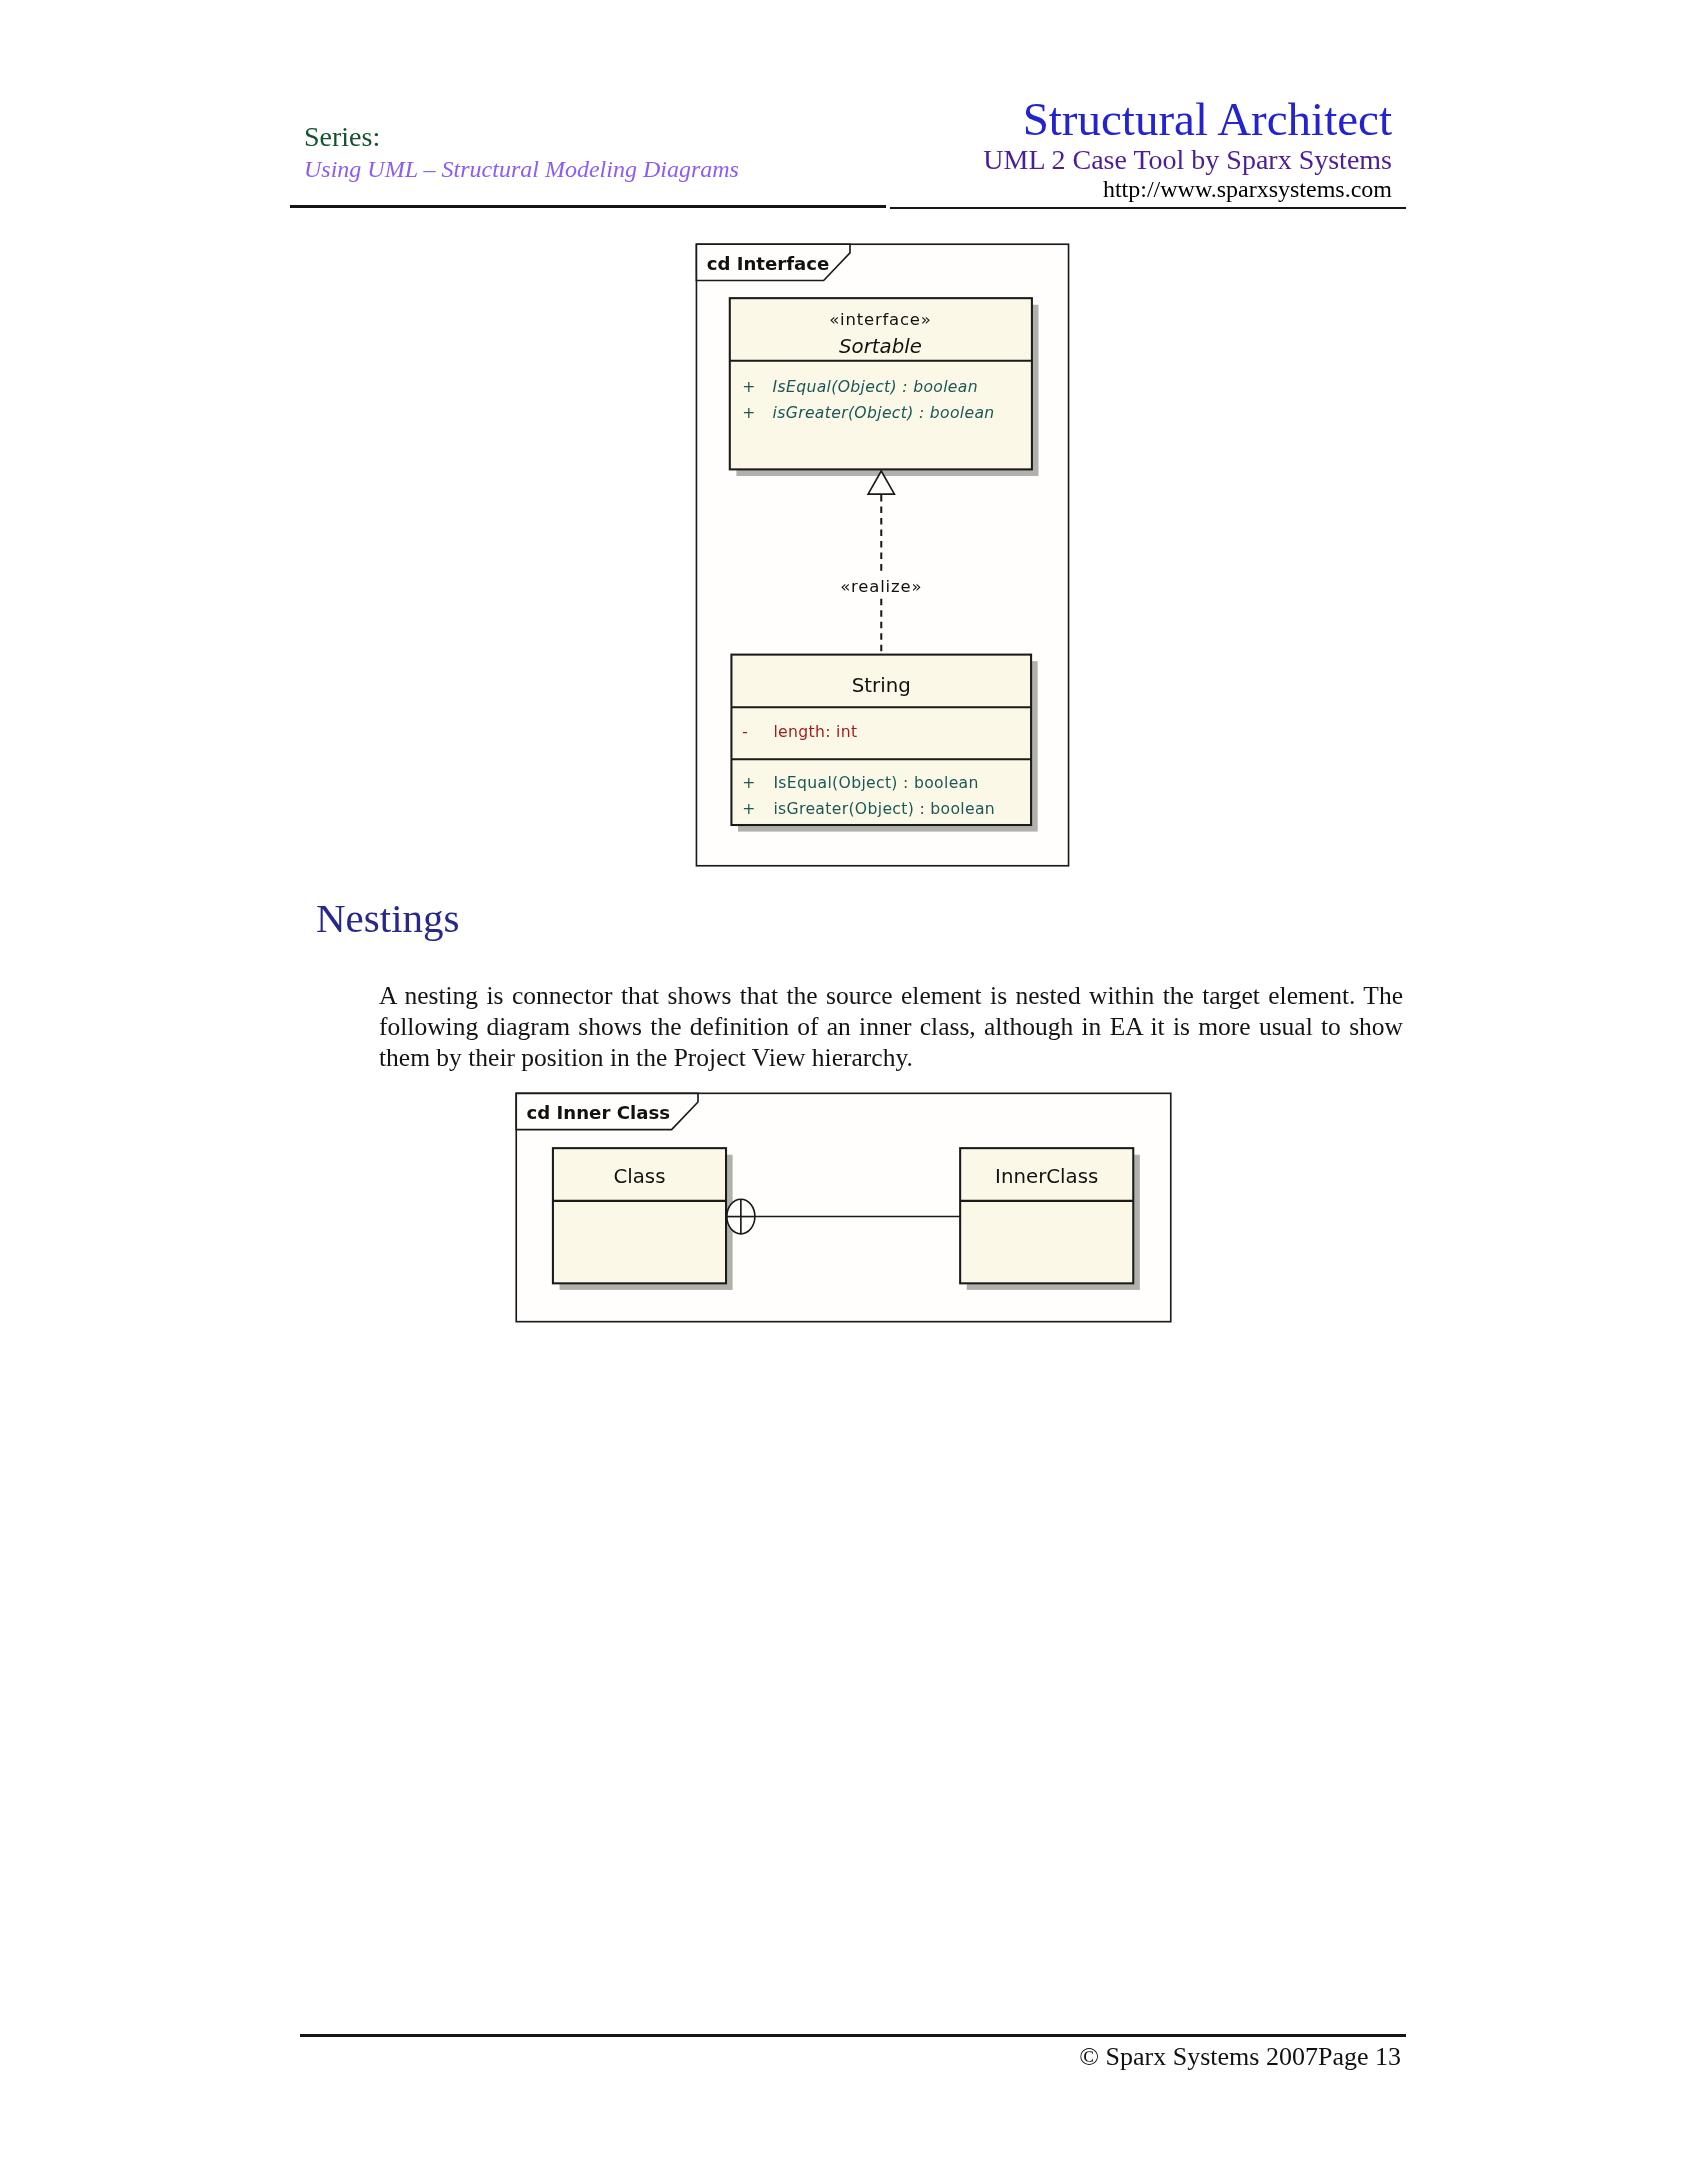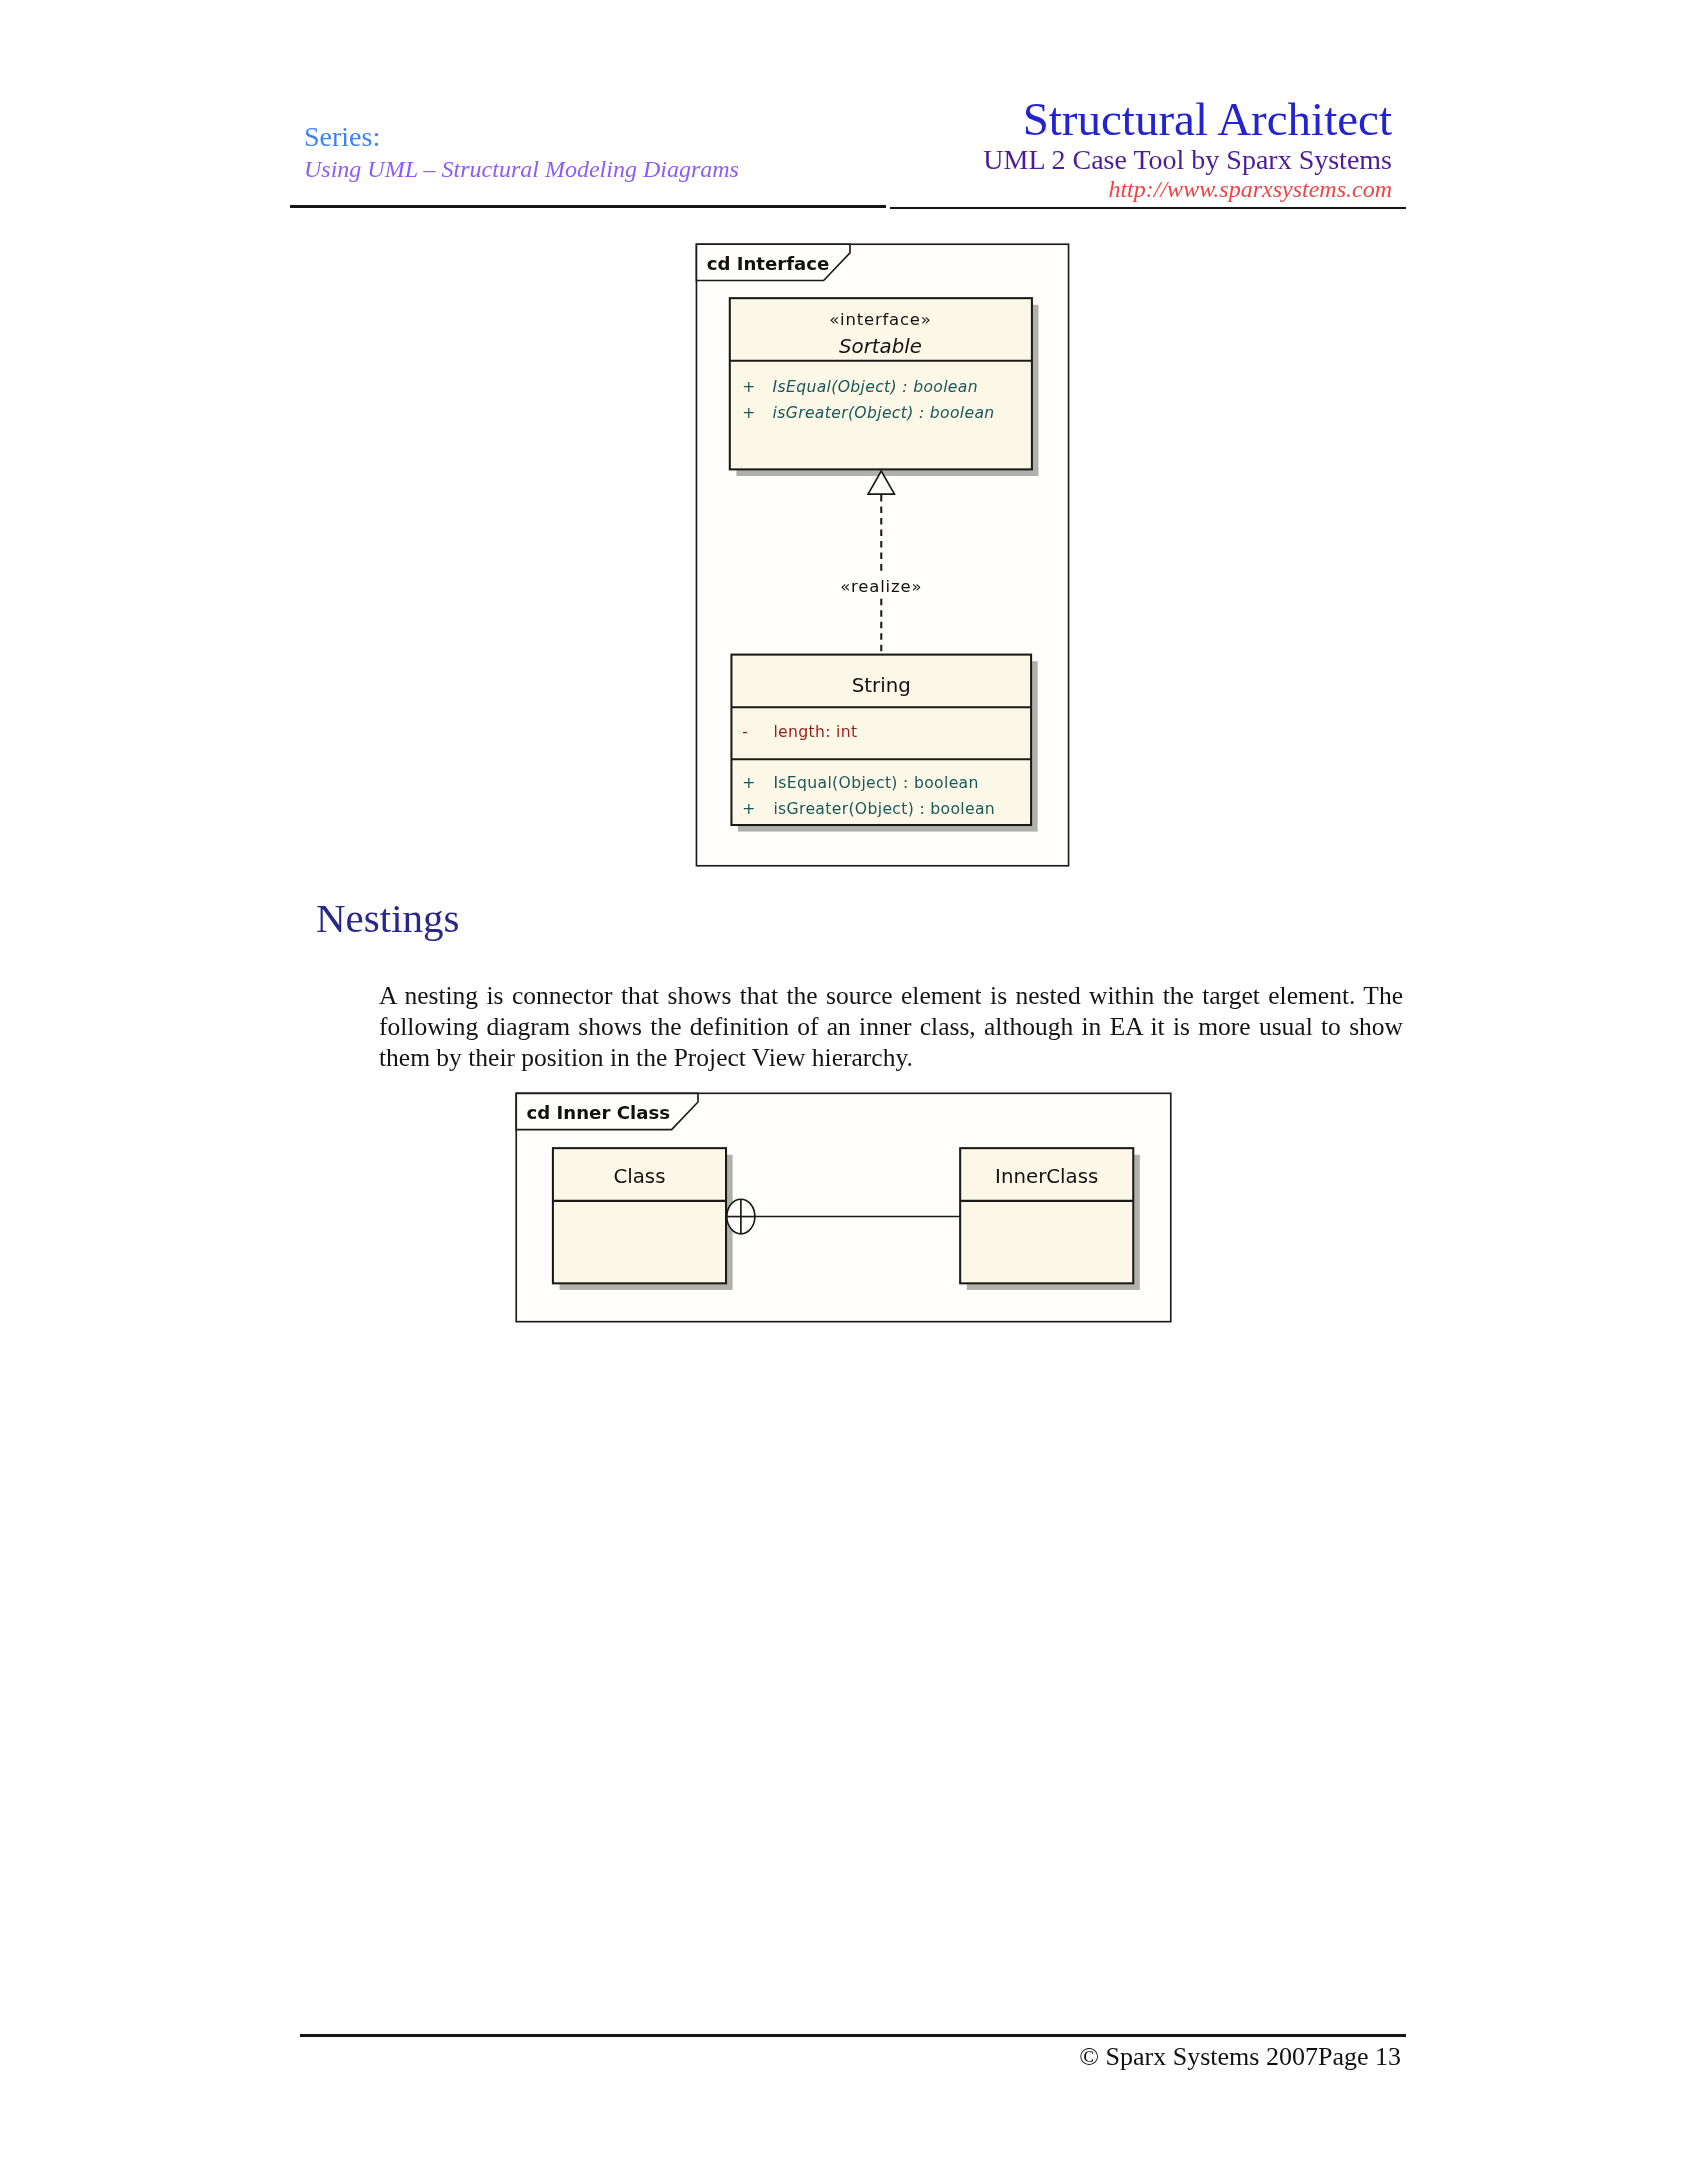"Series:" .hdr-series { color: #3b82f6 -> #14532d }
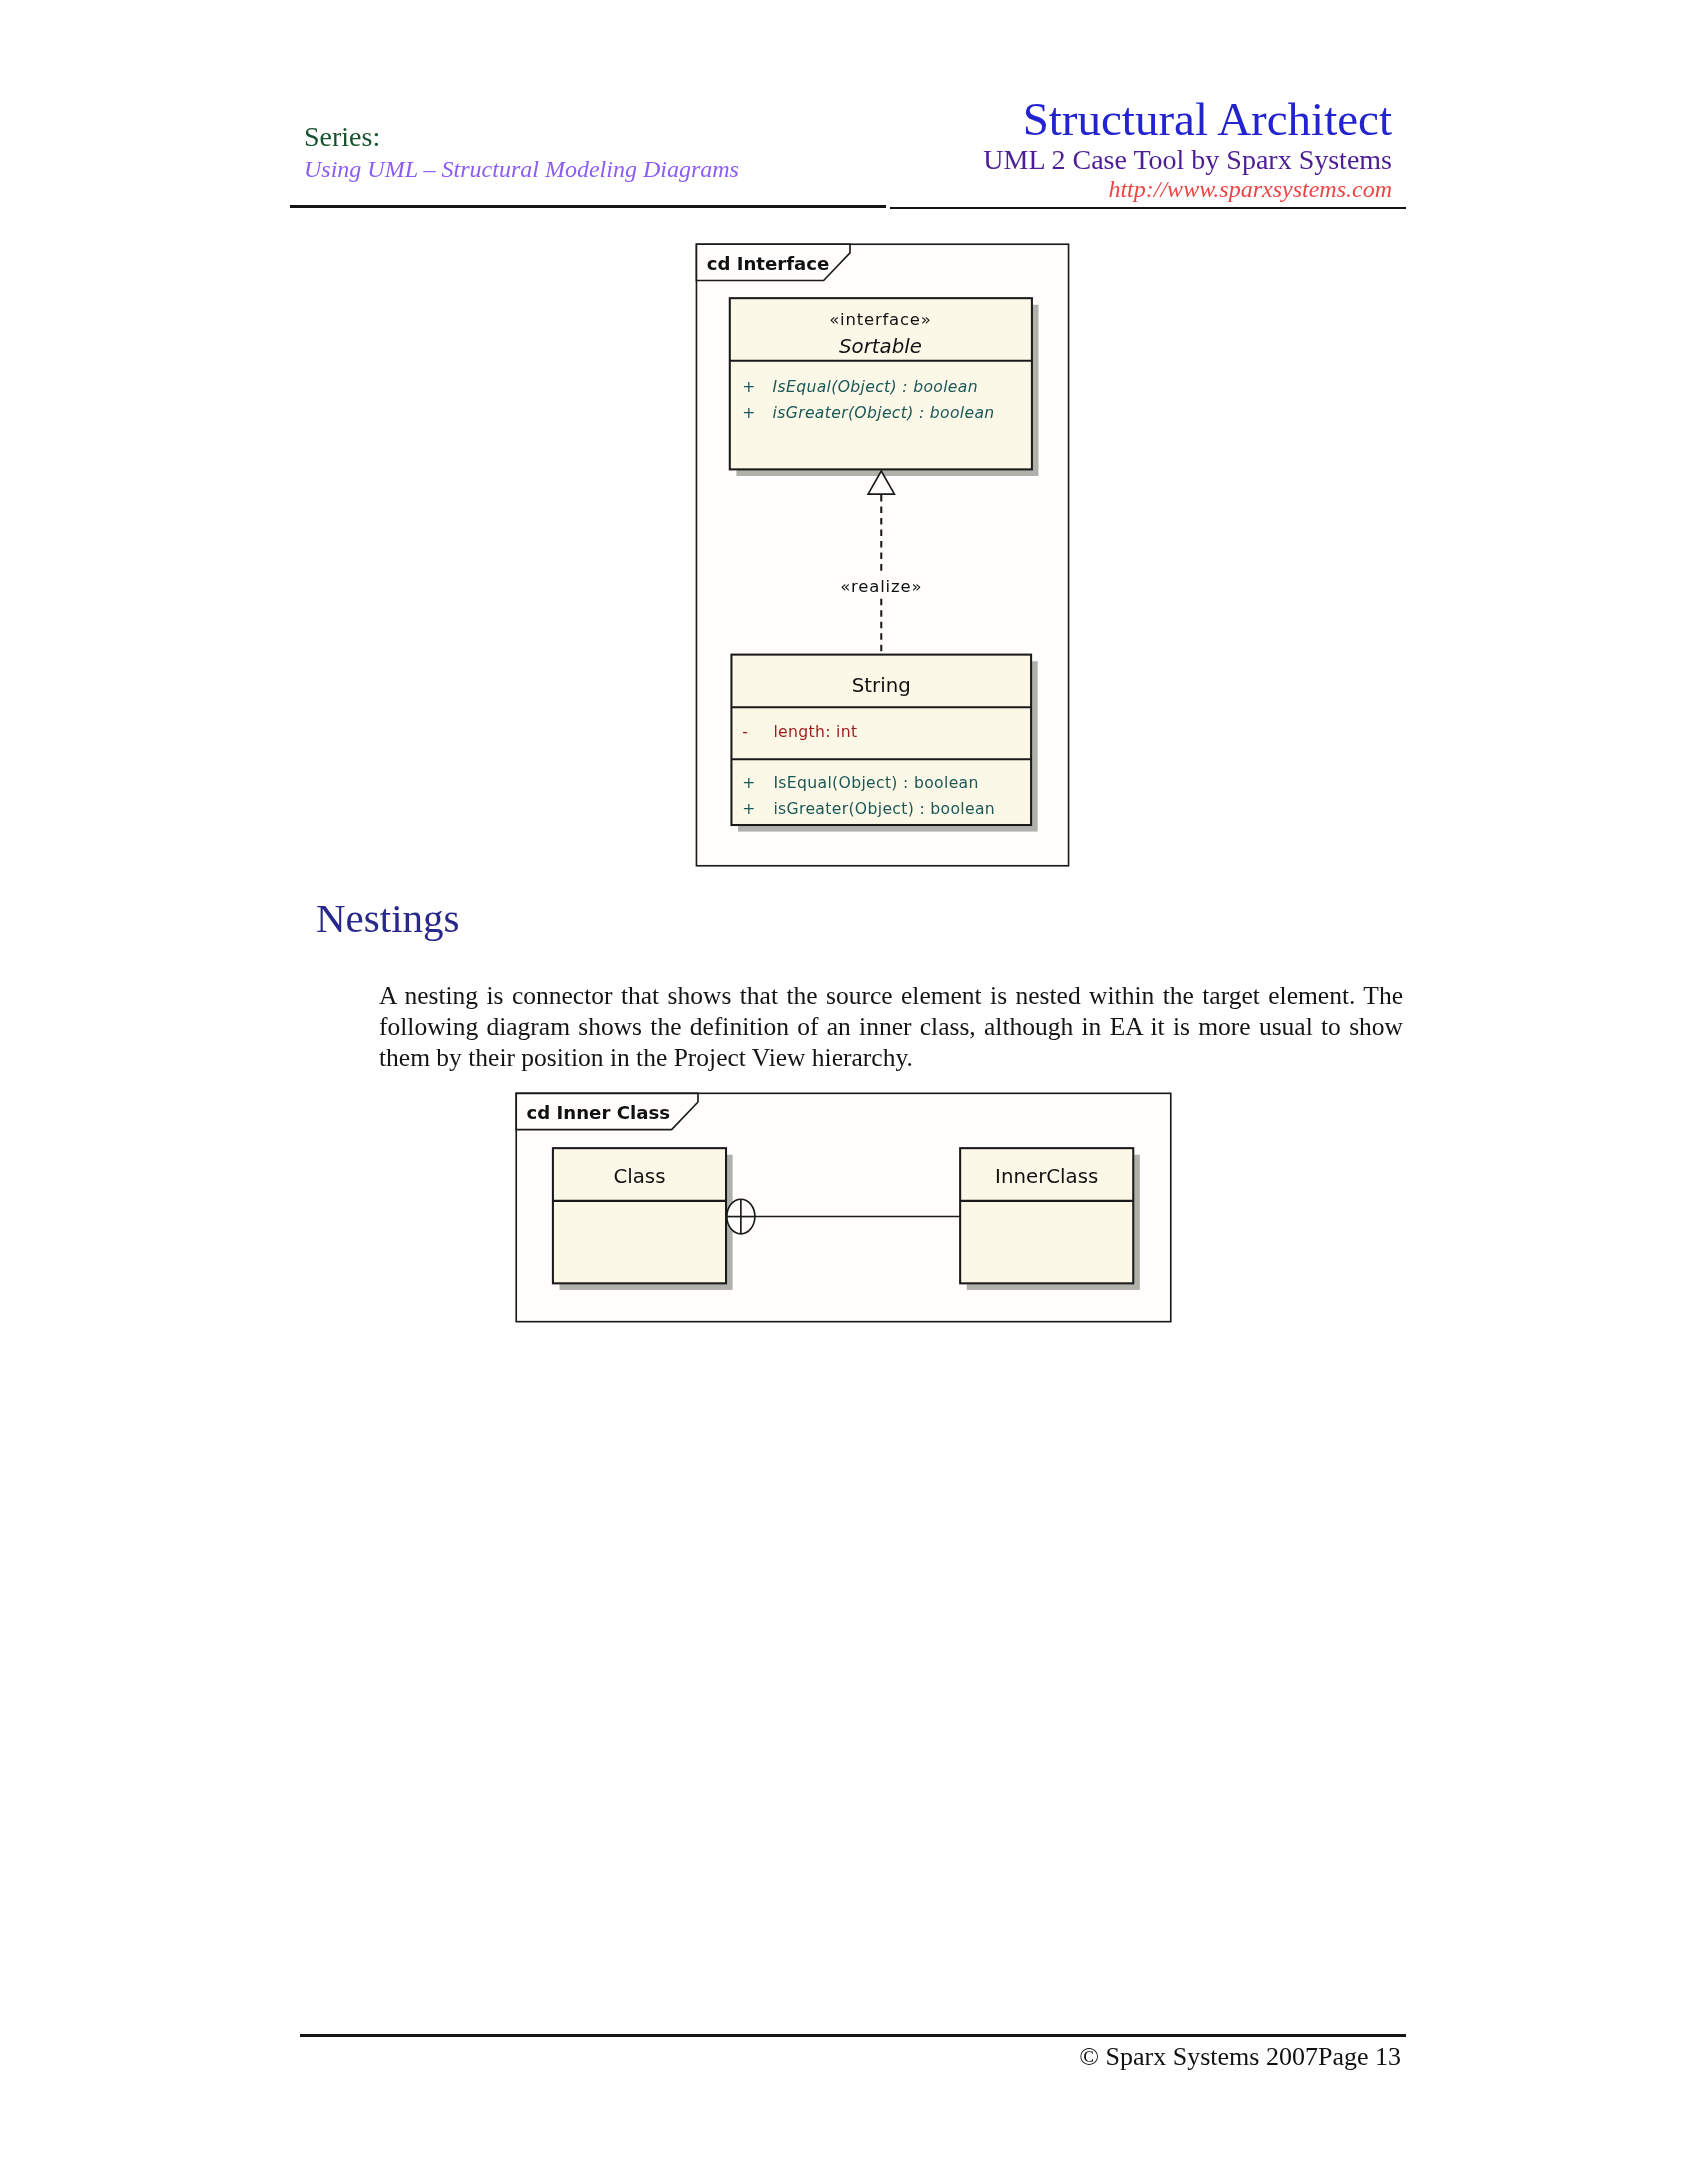"http://www.sparxsystems.com" .hdr-url { color: #ef4444 -> #000000; font-style: italic -> none }
